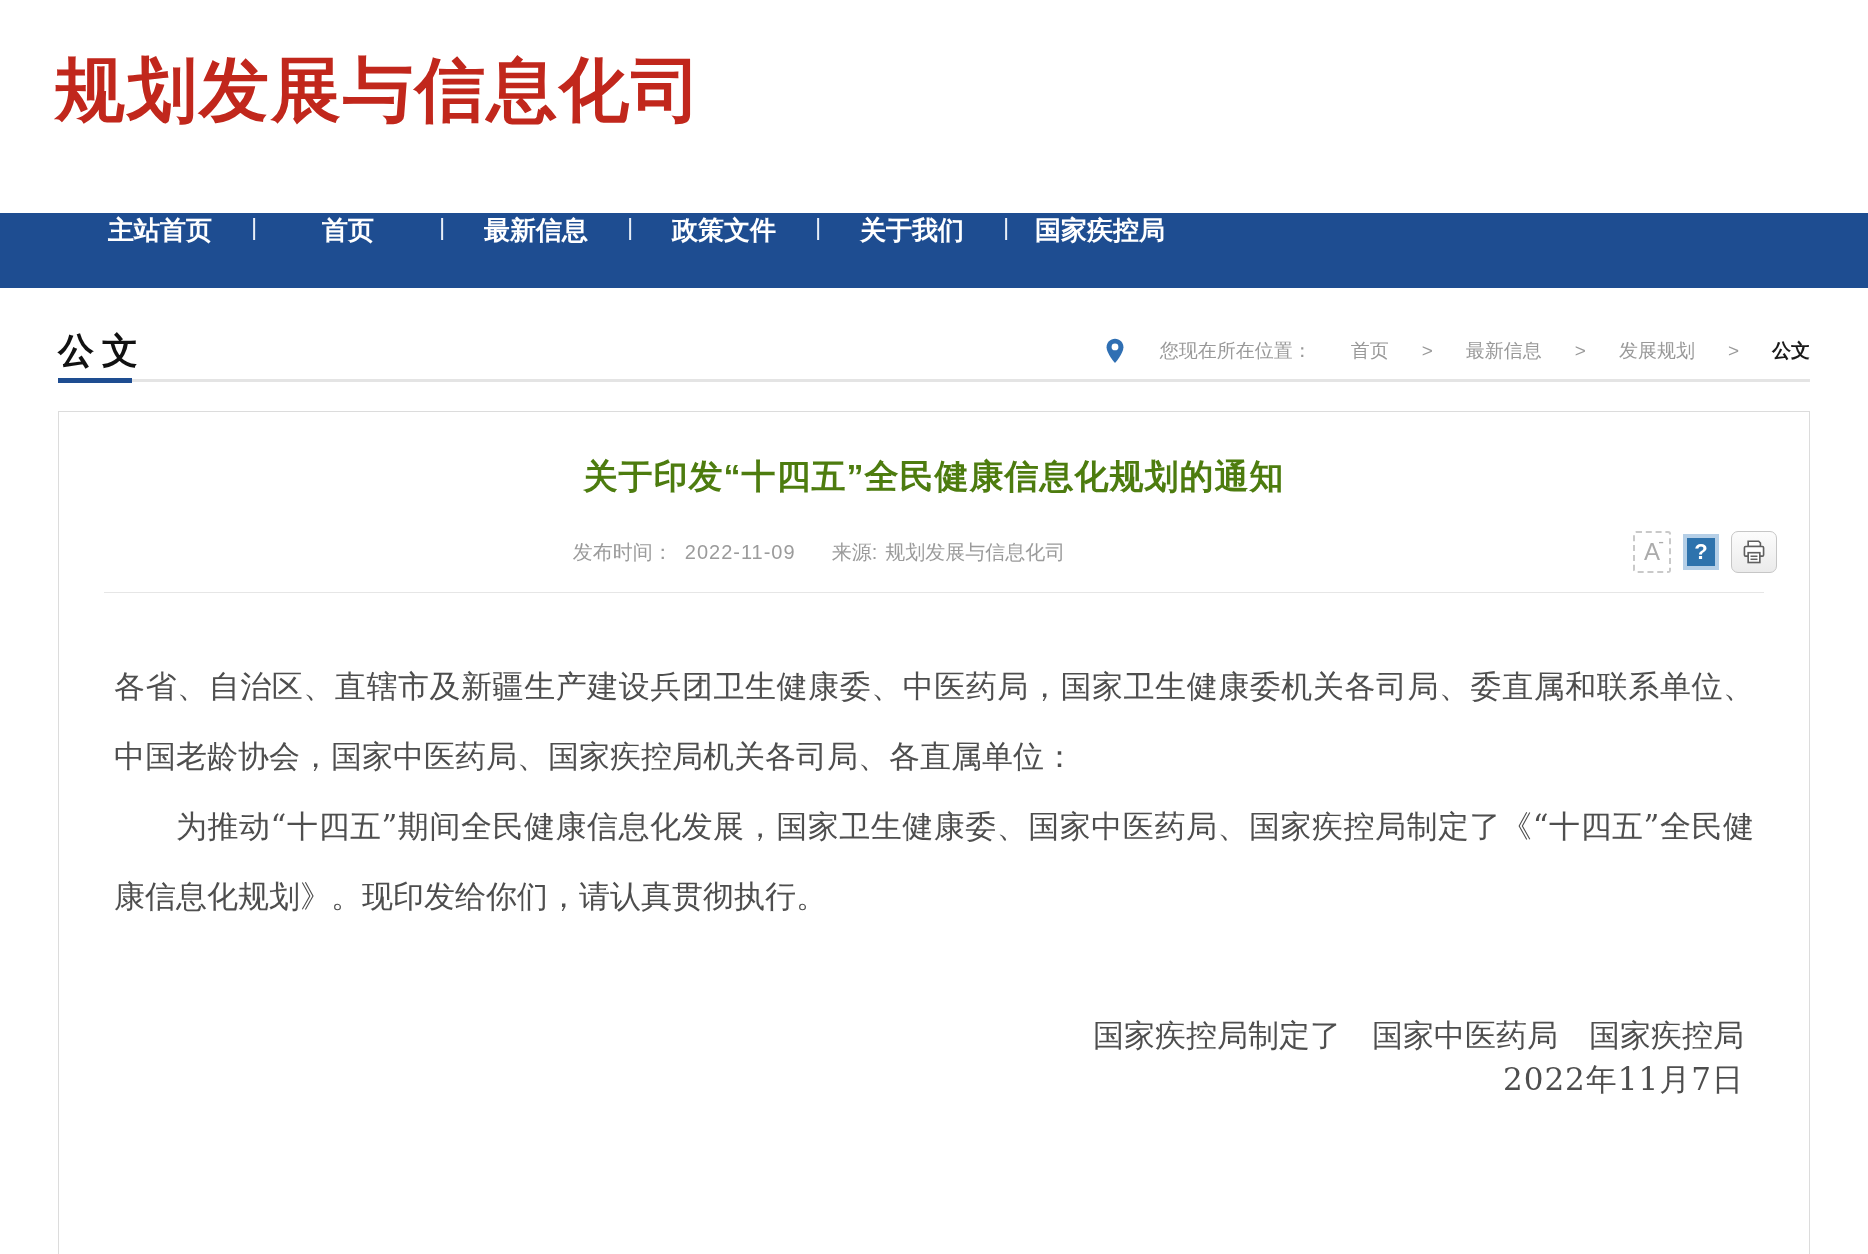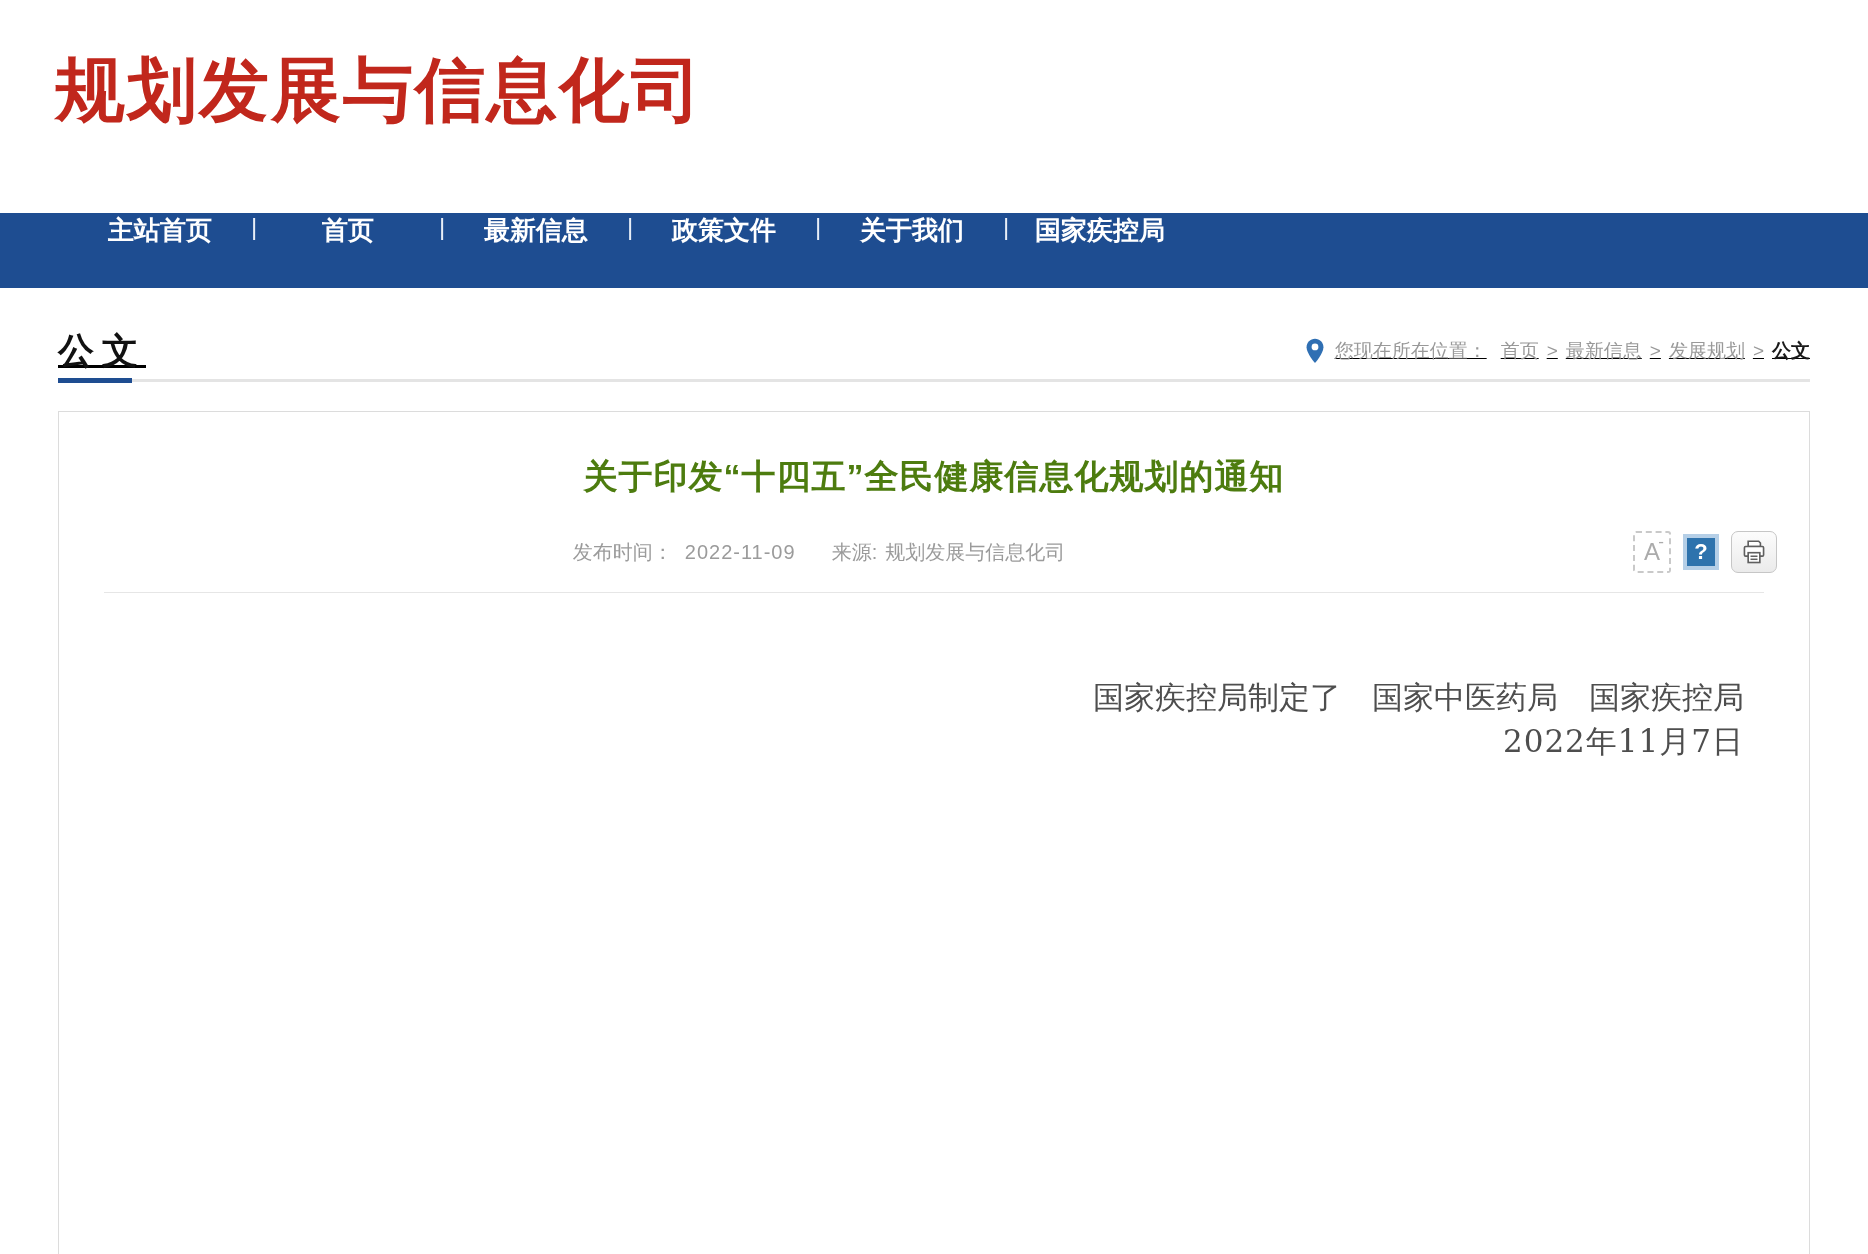"公文" .crumb-row { text-decoration: underline -> none }
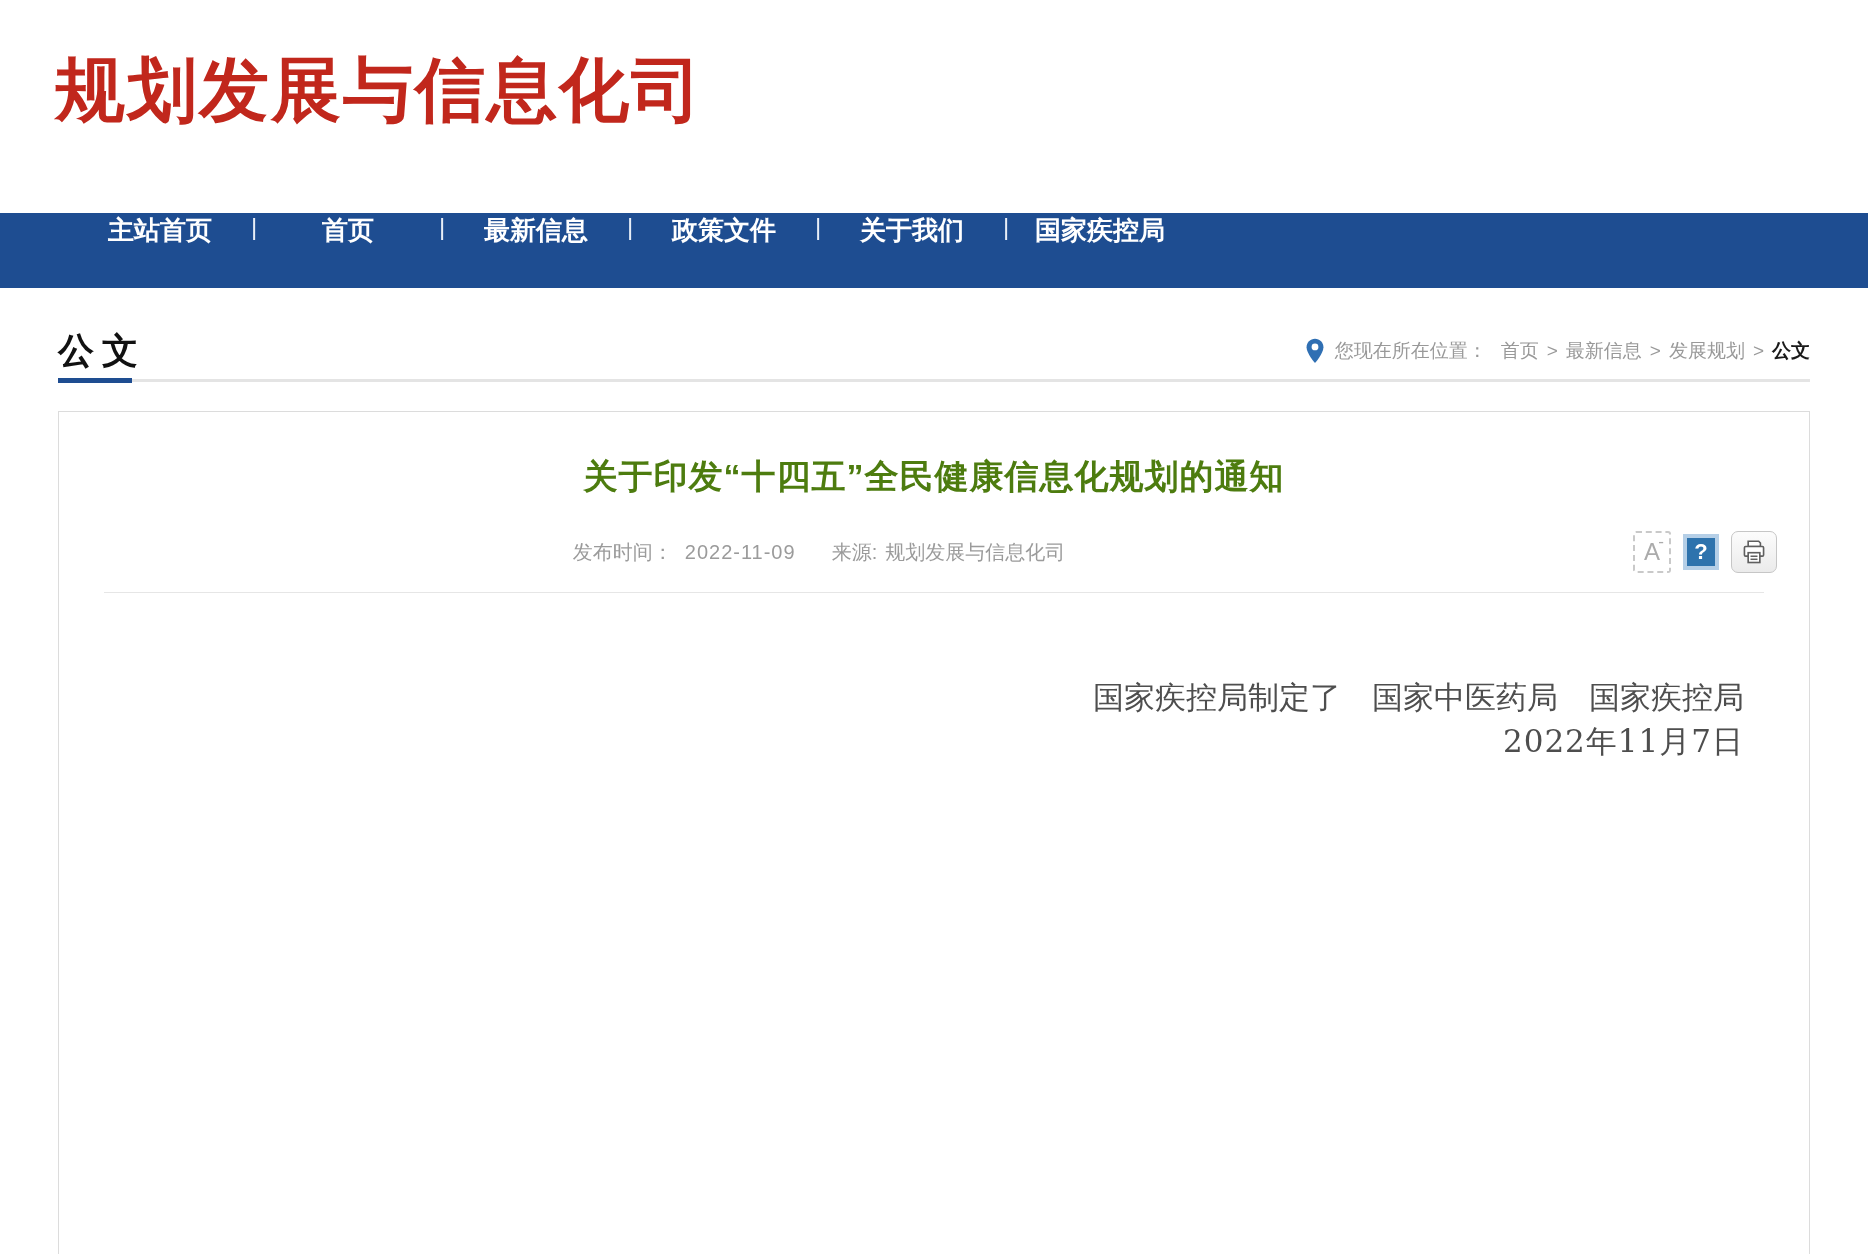"您现在所在位置：" .breadcrumb { gap: none -> 25px }
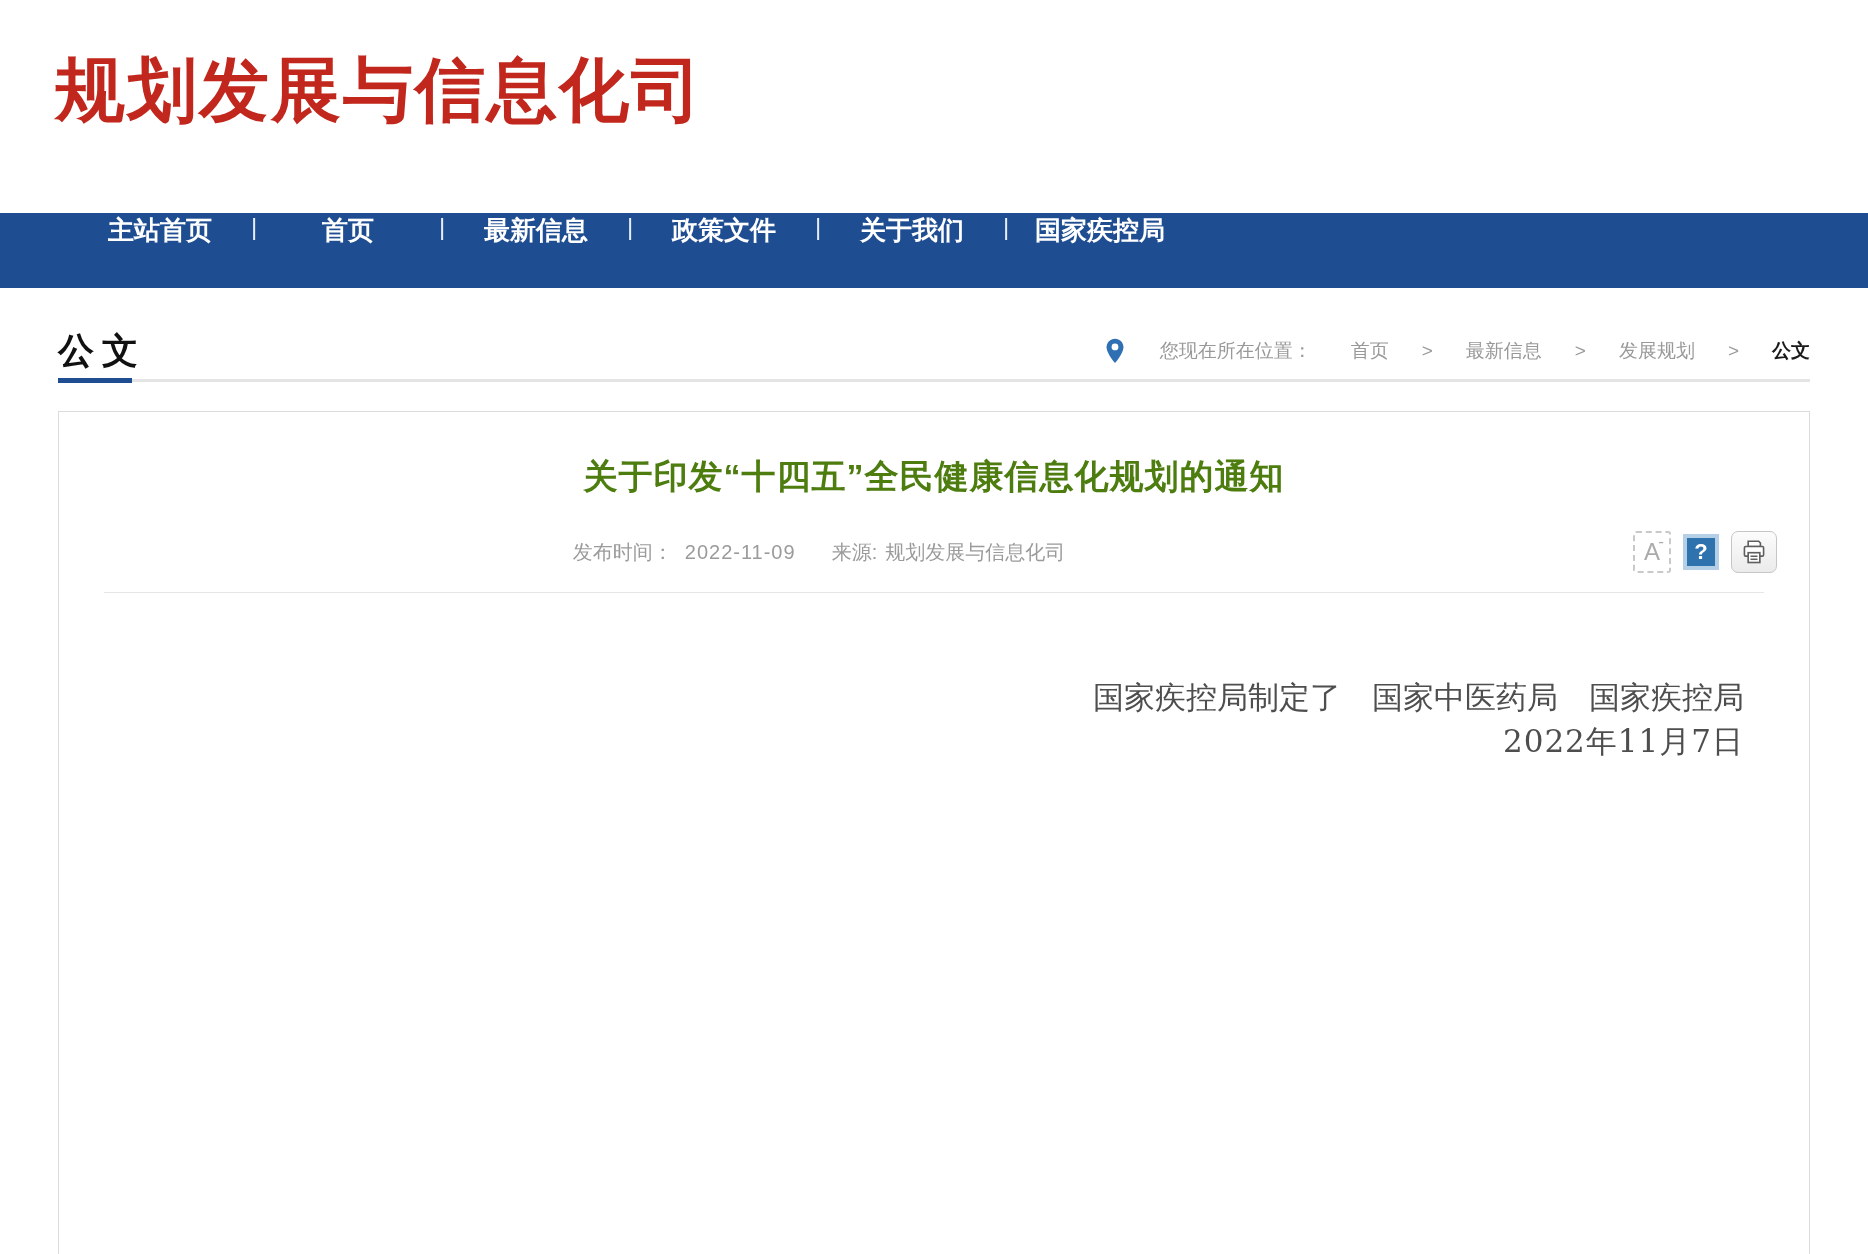"各省、自治区、直辖市及新疆生产建设兵团卫生健康委、中医药局，国家卫生健康委机关各" div.article-body { html: none -> <div> <p>各省、自治区、直辖市及新疆生产建设兵团卫生健康委、中医药局，国家卫生健康委机关各司局、委直属和联系单位、中国老龄协会，国家中医药局、国家疾控局机关各司局、各直属单位：</p> <p>为推动“十四五”期间全民健康信息化发展，国家卫生健康委、国家中医药局、国家疾控局制定了《“十四五”全民健康信息化规划》。现印发给你们，请认真贯彻执行。</p> </div> }
